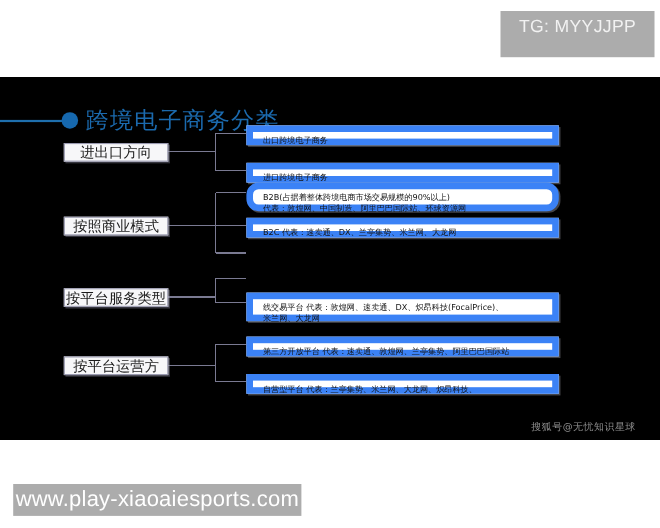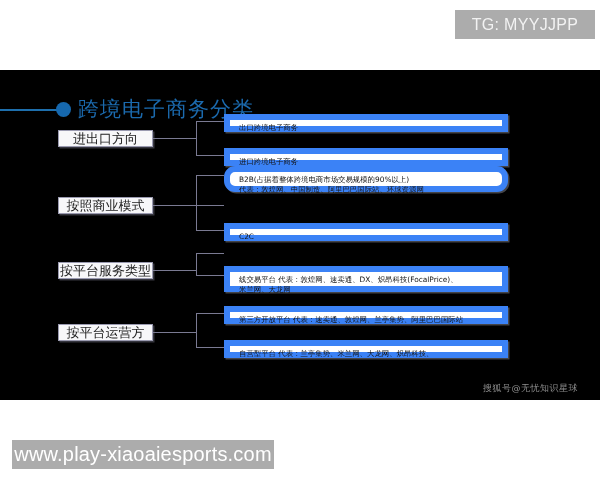"TG: MYYJJPP" .tg-watermark { height: 29px -> 42px }
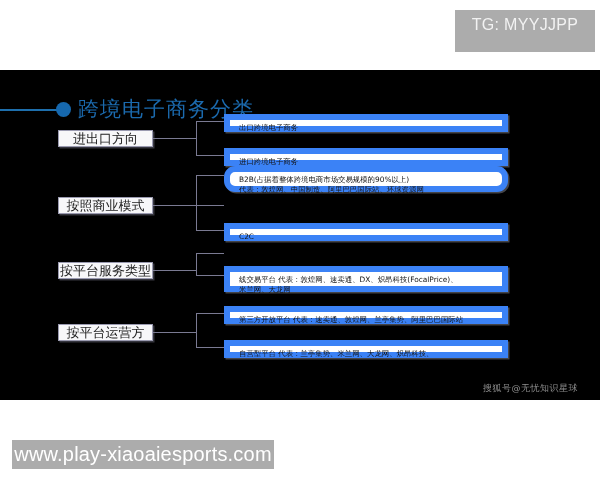"B2C 代表：速卖通、DX、兰亭集势、米兰网、大龙网" div.item-box { html: none -> <div>B2C 代表：速卖通、DX、兰亭集势、米兰网、大龙网</div> }
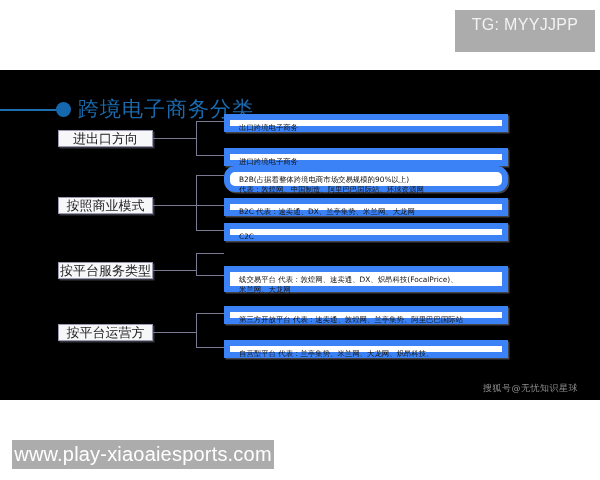"C2C" div.item-box { html: <div>C2C</div> -> none }
